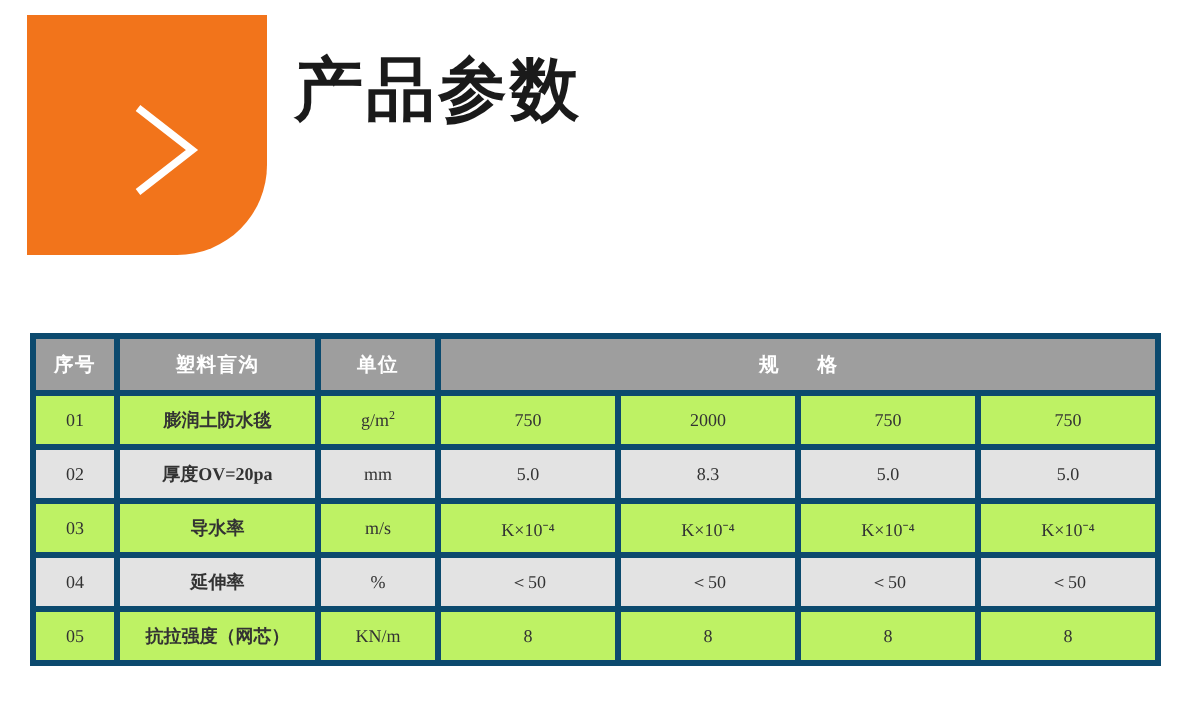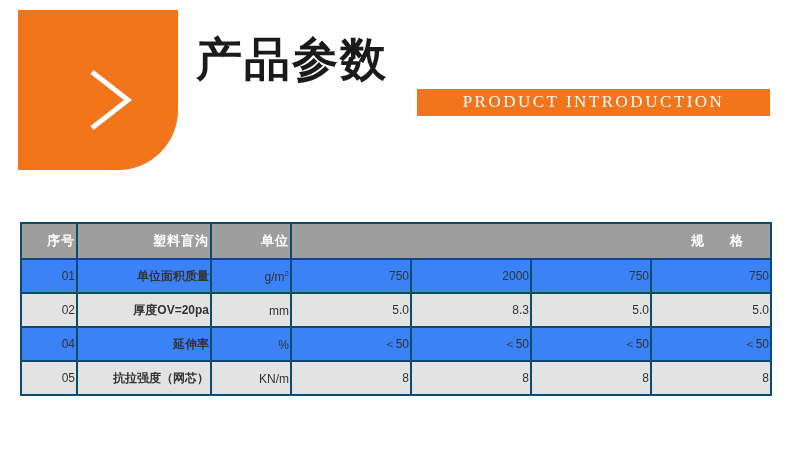"PRODUCT INTRODUCTION" div.subtitle-bar { html: <div> <div></div> <div>PRODUCT INTRODUCTION</div> </div> -> none }
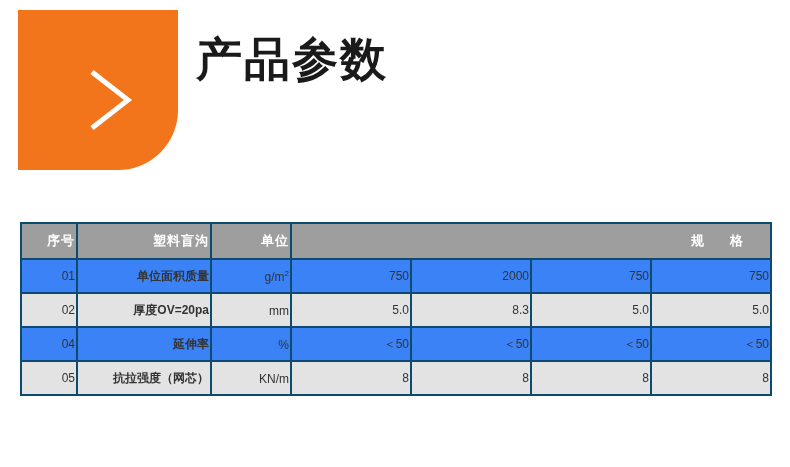"序号" table.spec th, table.spec td { border: 2px solid #0c4a6e -> 4px solid #0c4a6e; font-family: Liberation Sans, sans-serif -> Liberation Serif, serif; text-align: right -> center }
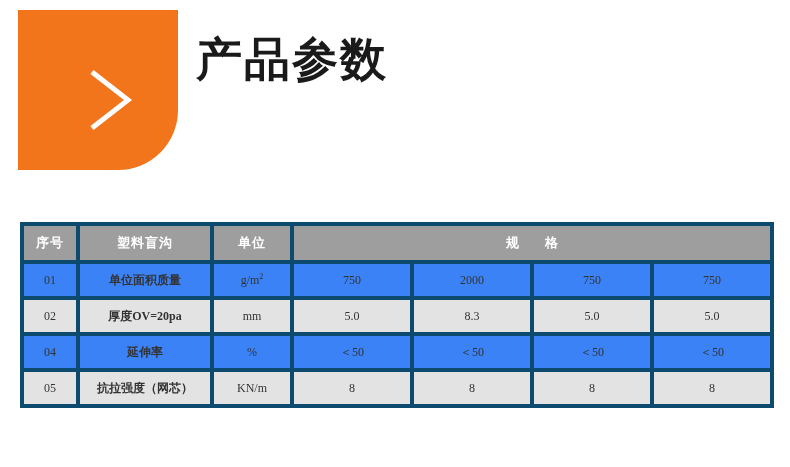"01" table.spec tbody td { background: #3b82f6 -> #bef264 }
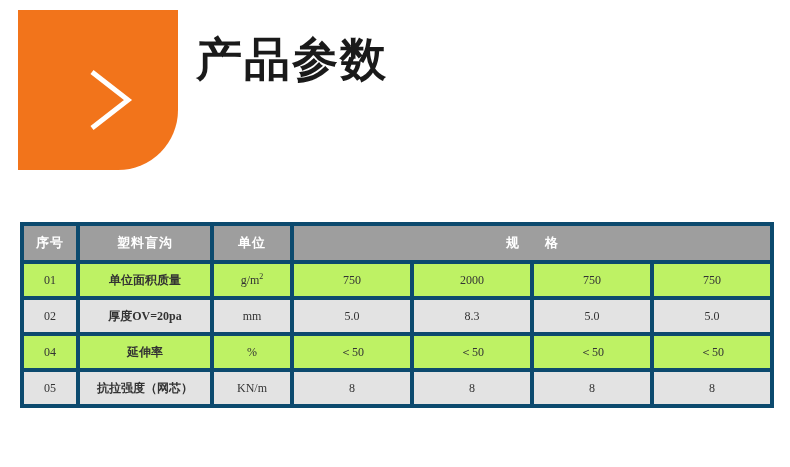"单位面积质量" td.c-name { text: 单位面积质量 -> 膨润土防水毯 }
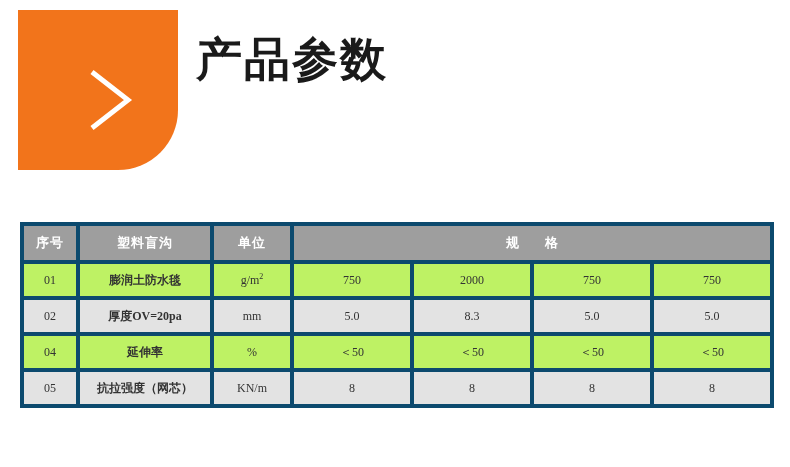"03" tr { html: none -> <tr> <td>03</td> <td>导水率</td> <td><span>m/s</span><span></span></td> <td>K×10⁻⁴</td> <td>K×10⁻⁴</td> <td>K×10⁻⁴</td> <td>K×10⁻⁴</td> </tr> }
